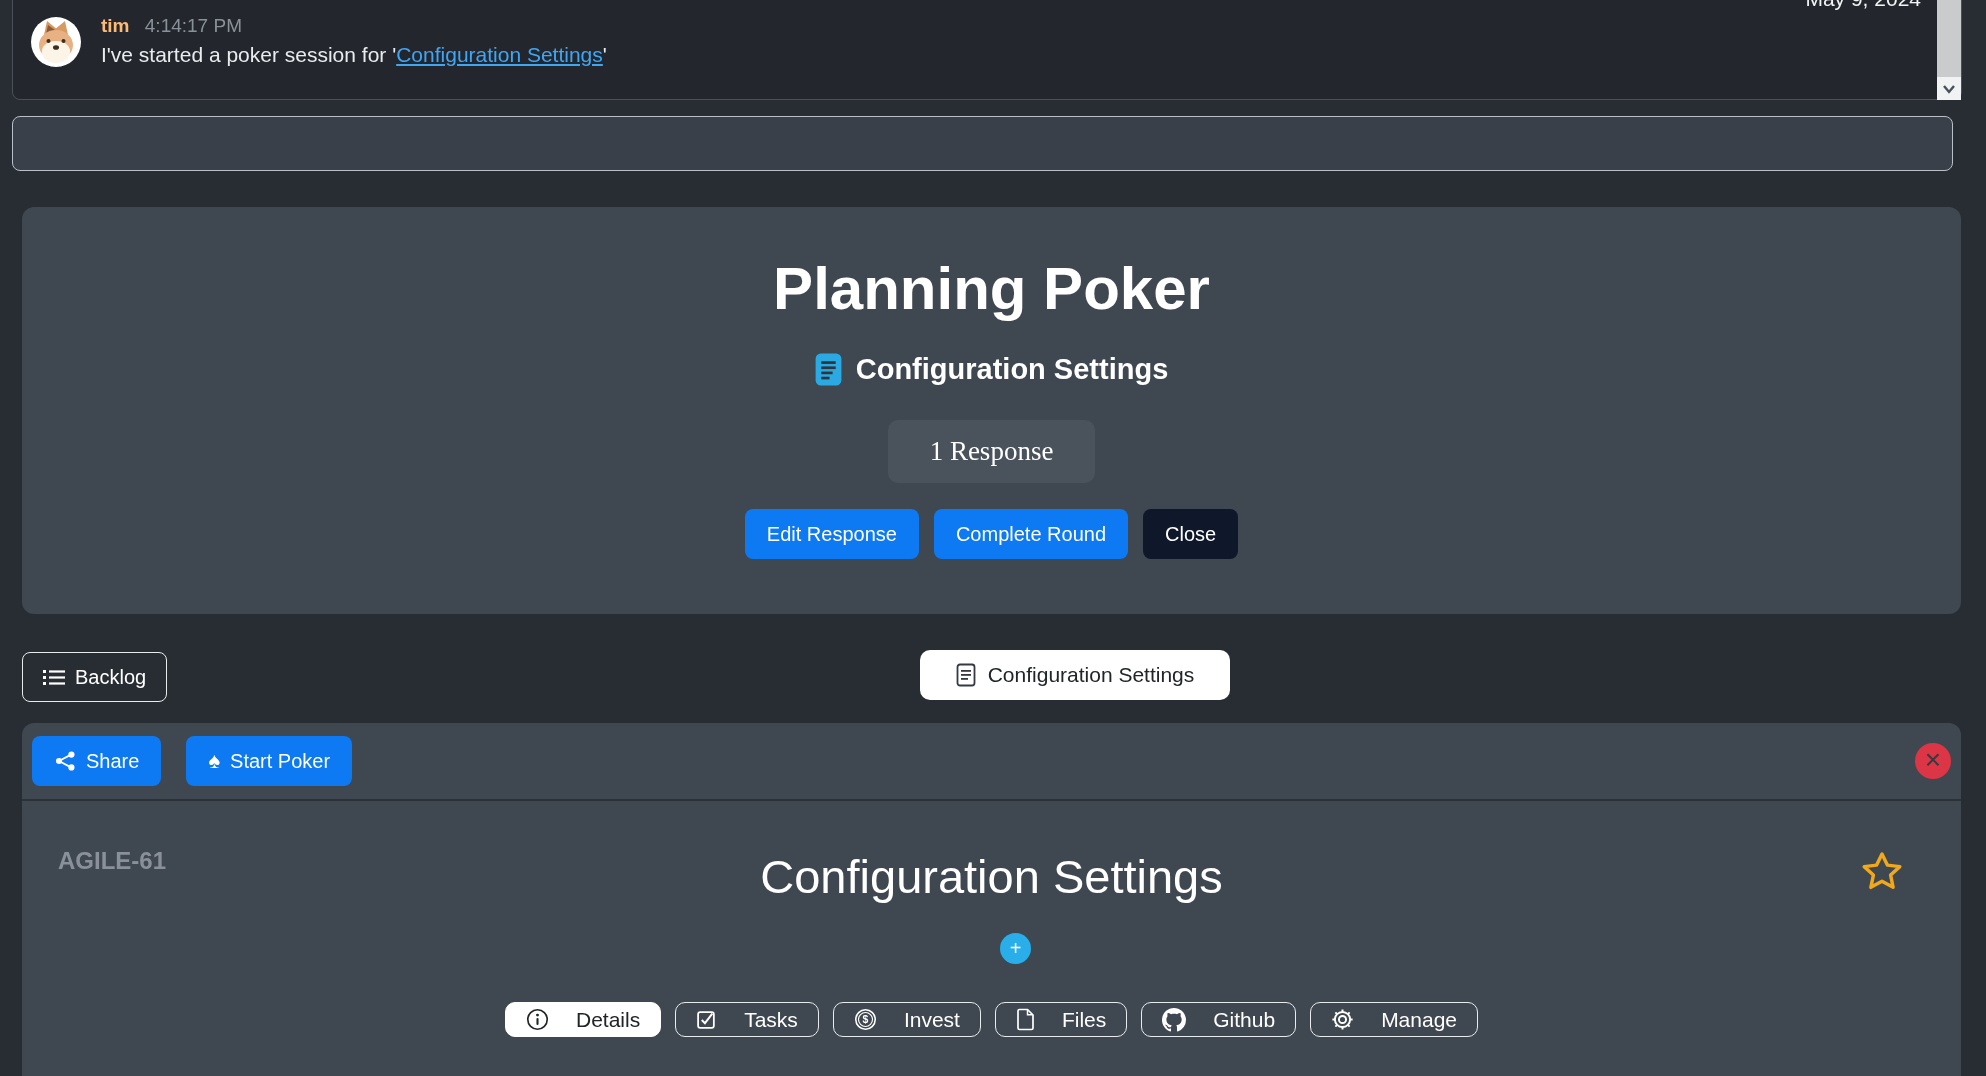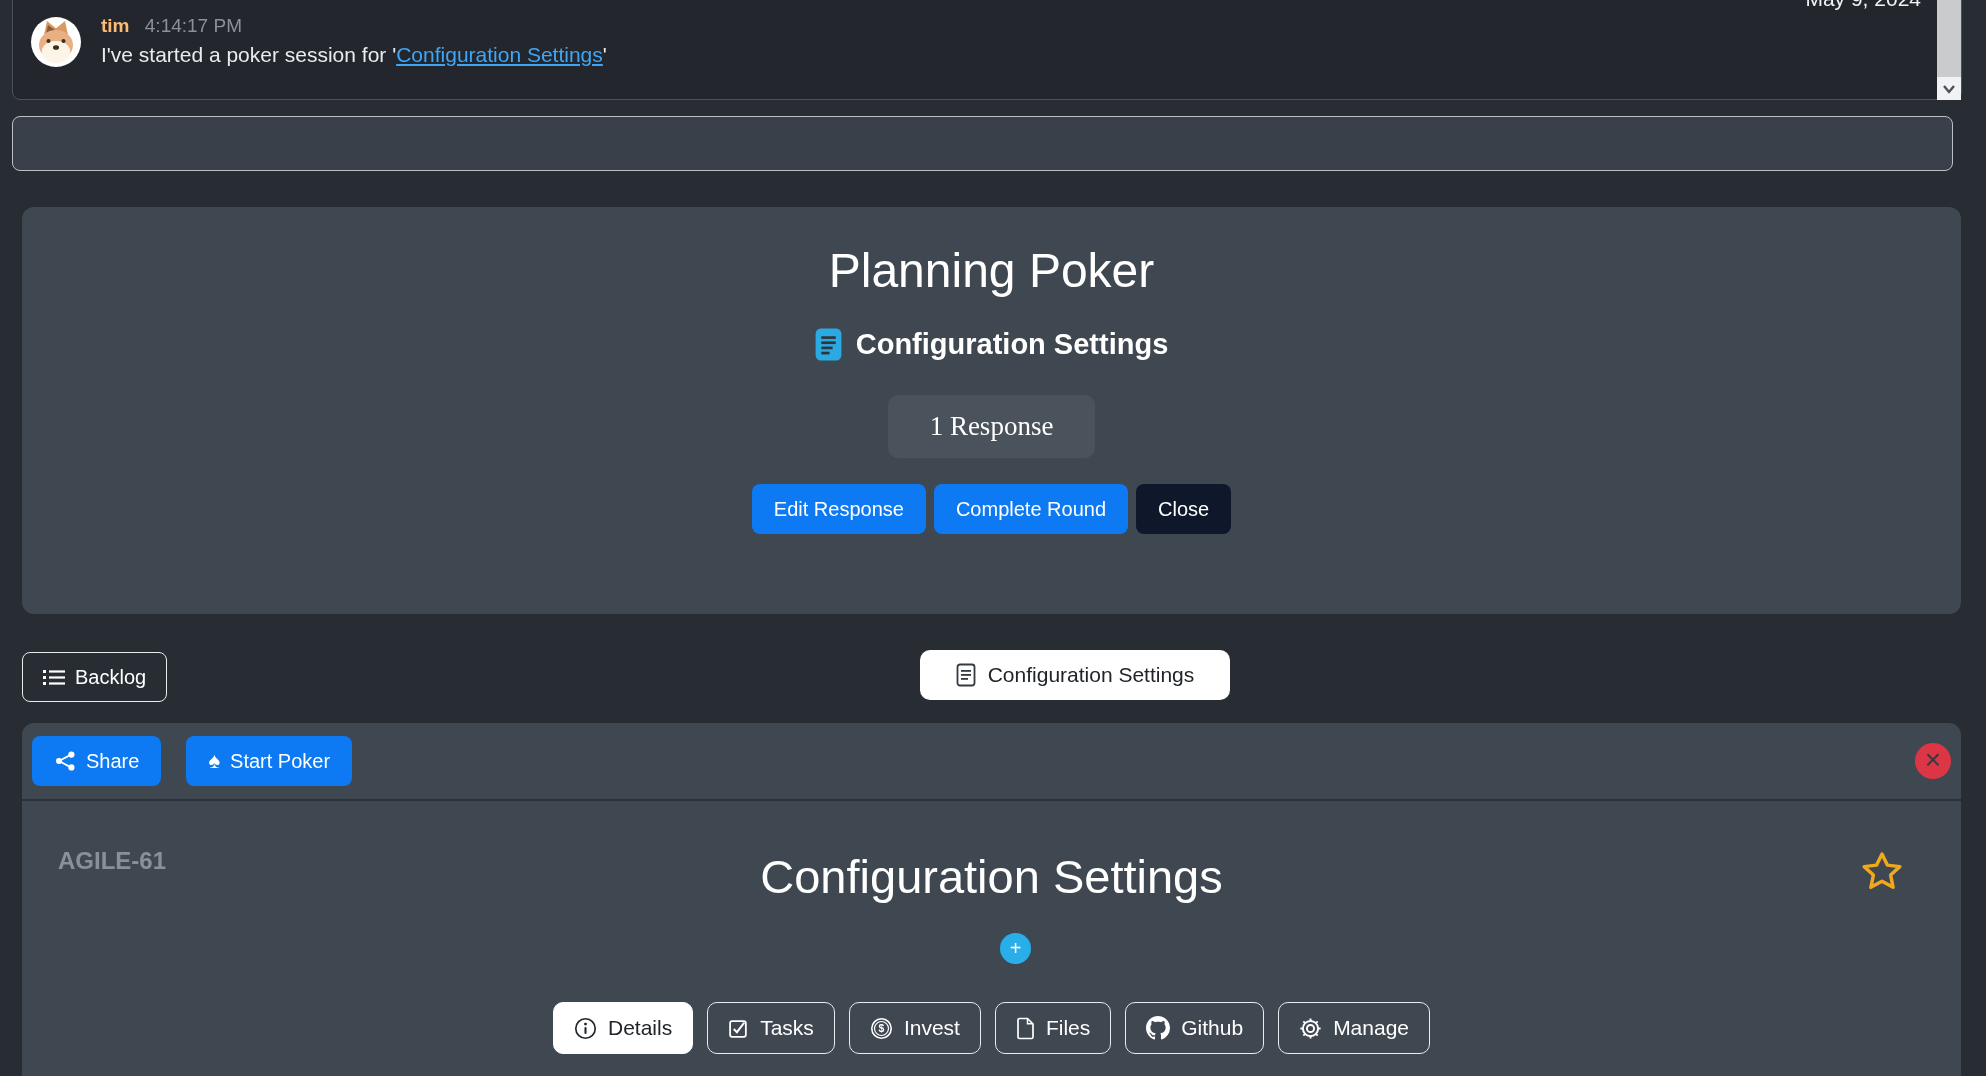"Planning Poker" .poker-title { font-size: 48px -> 60px; font-weight: 400 -> 700; margin-top: 36px -> 47px }
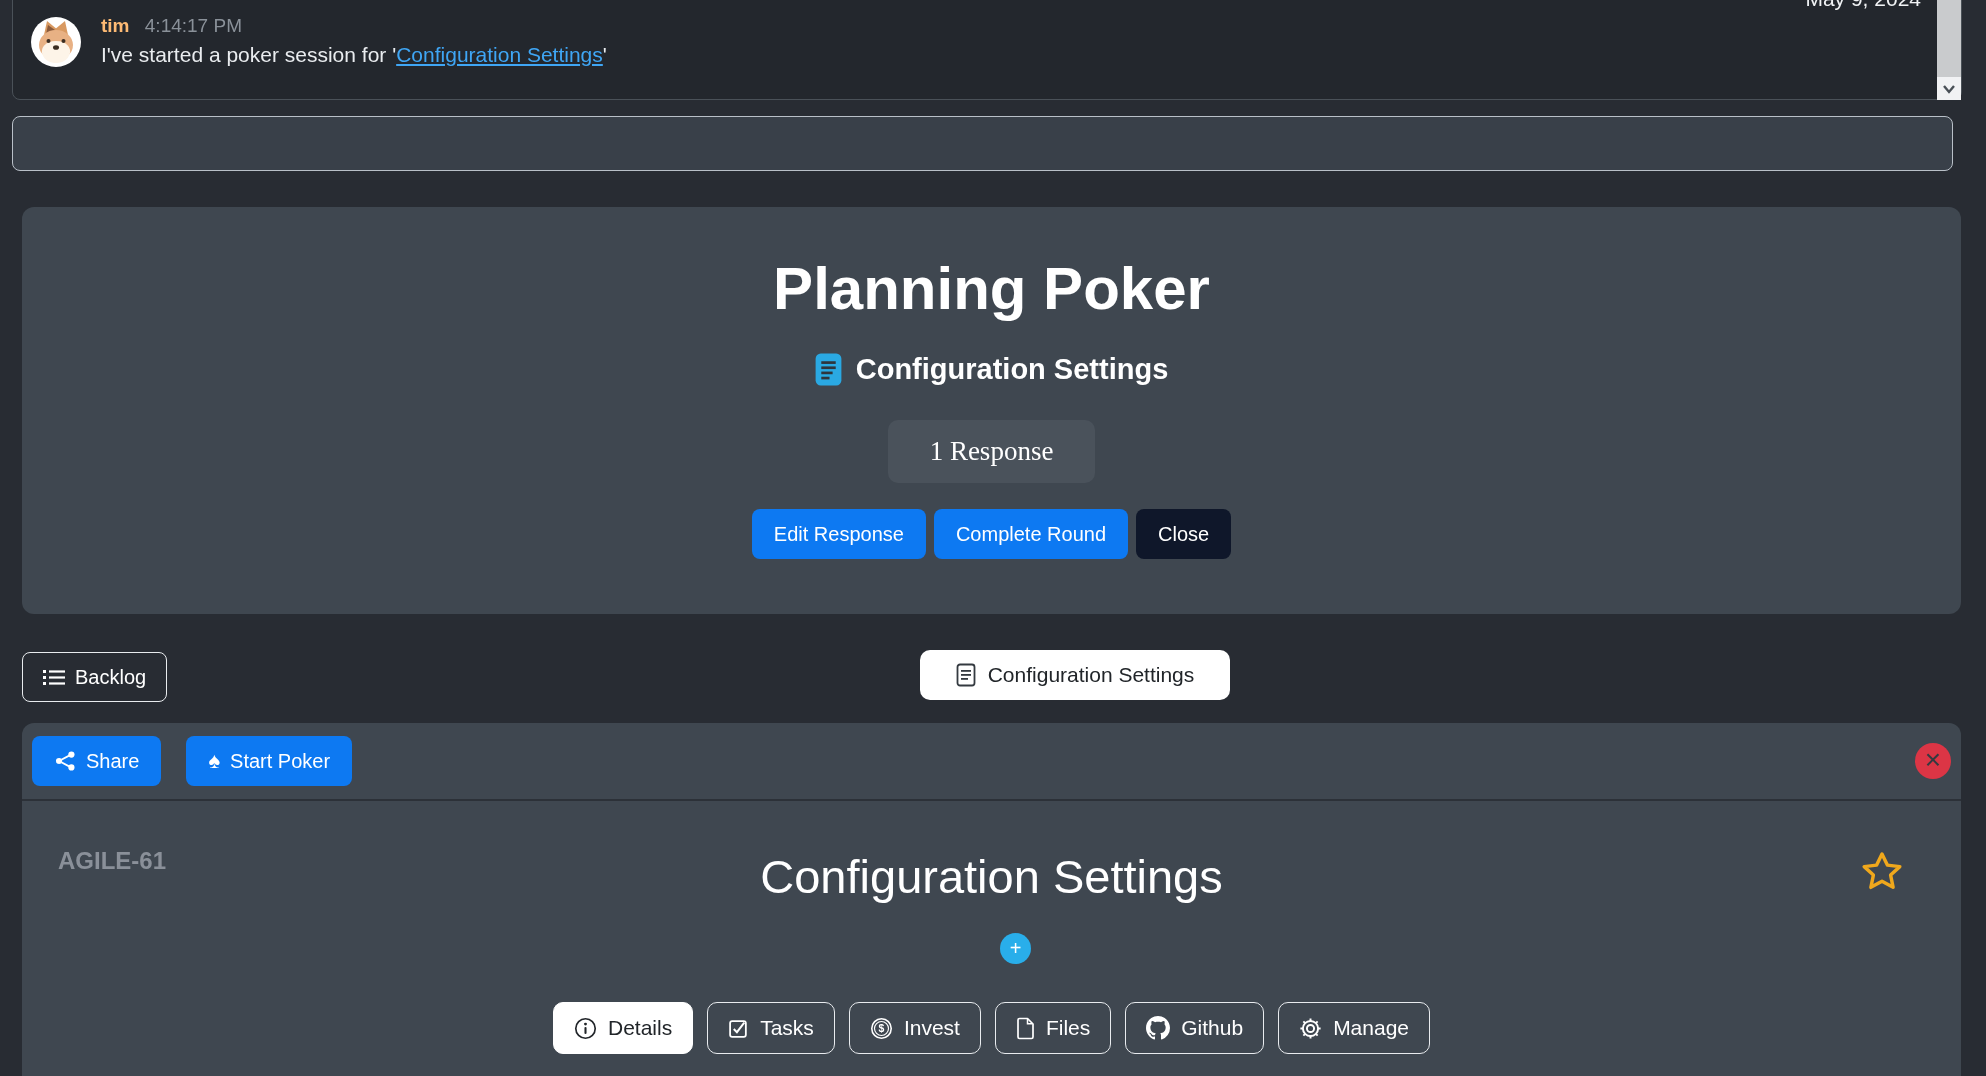"Edit Response" .poker-actions { gap: 8px -> 15px }
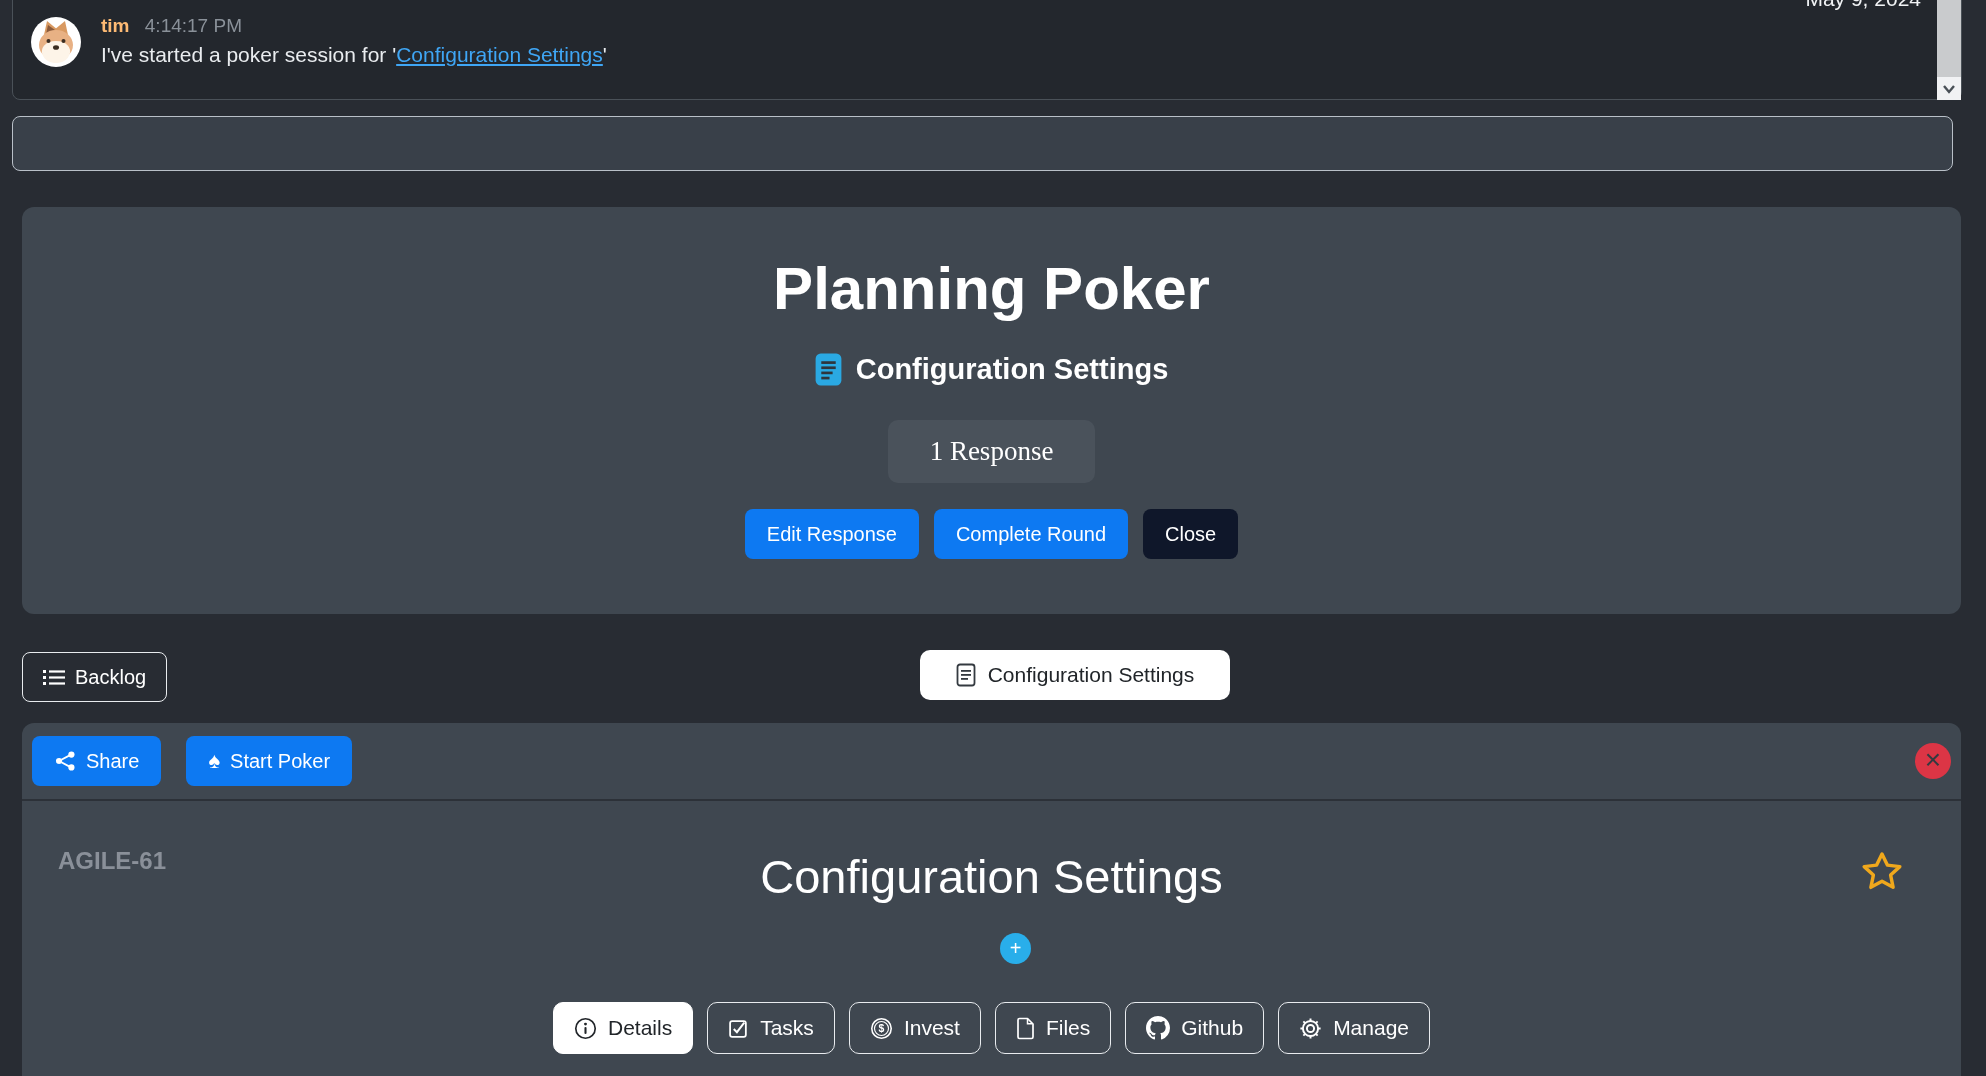"Details" .tab { gap: 11px -> 27px; height: 52px -> 35px }
